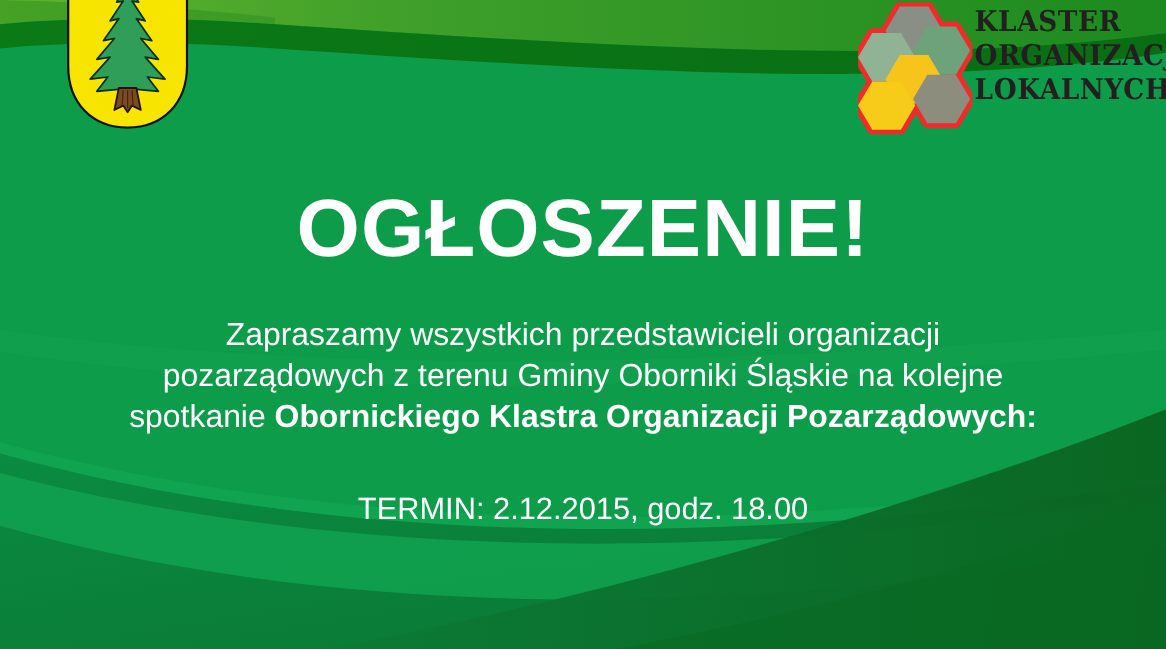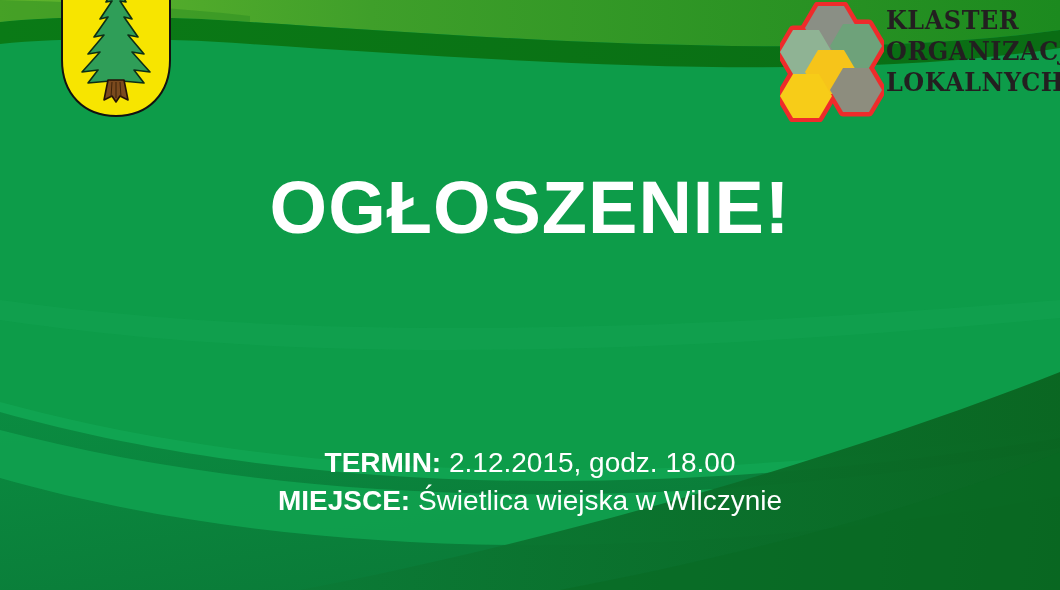"Zapraszamy wszystkich przedstawicieli" p { html: none -> <p><span>Zapraszamy wszystkich przedstawicieli organizacji pozarządowych z terenu Gminy Oborniki Śląskie na kolejne spotkanie </span><b>Obornickiego Klastra Organizacji Pozarządowych:</b></p> }
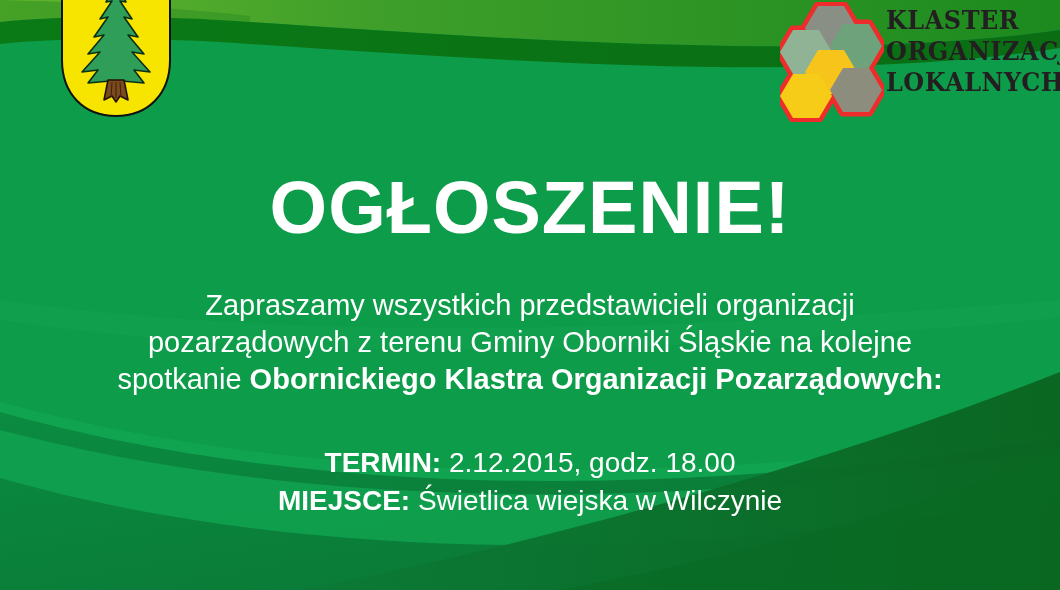"TERMIN:" .detail-label { font-weight: bold -> normal }
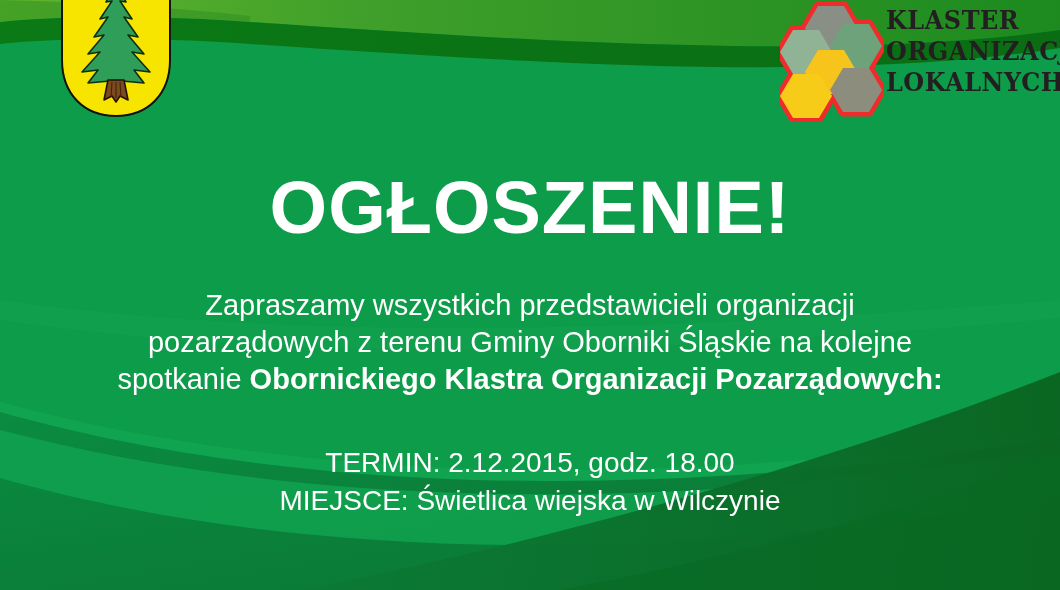"MIEJSCE: Świetlica wiejska w Wilczynie" span.detail-line { html: <span><span>MIEJSCE:</span><span> Świetlica wiejska w Wilczynie</span></span> -> none }
